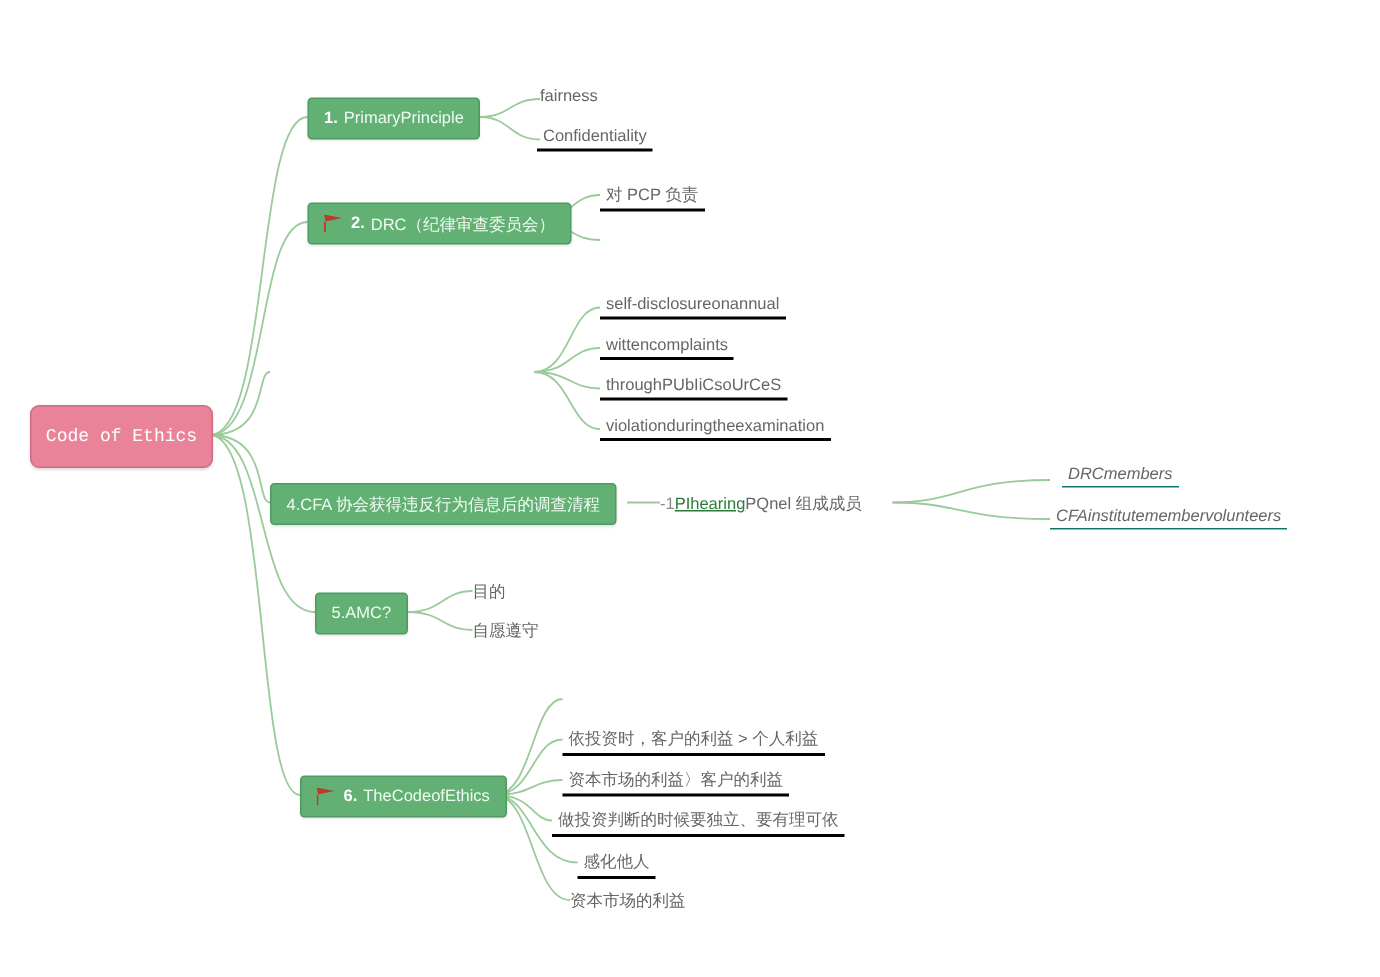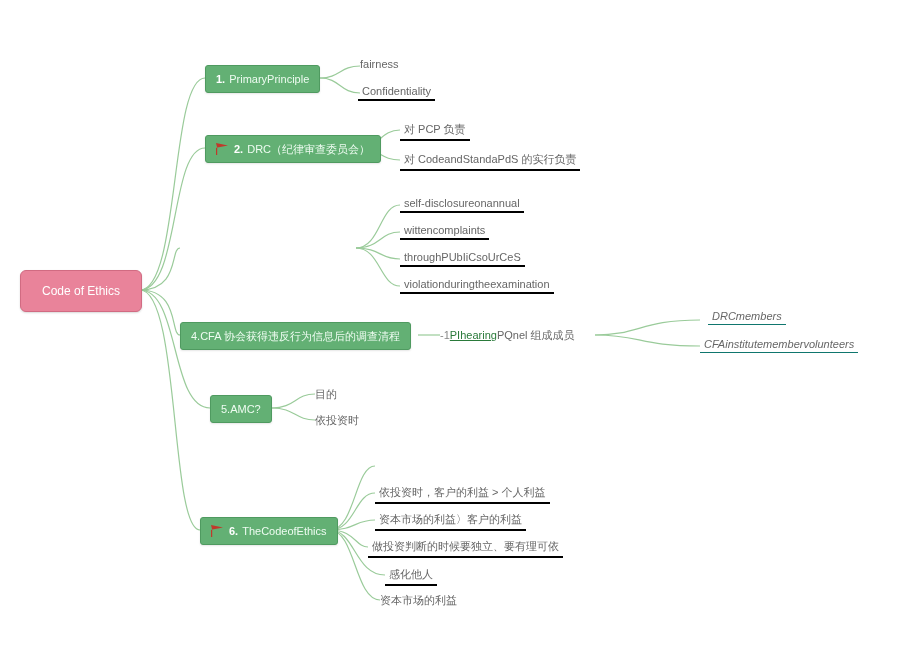"对 CodeandStandaPdS 的实行负责" div.leaf { html: <div>对 CodeandStandaPdS 的实行负责</div> -> none }
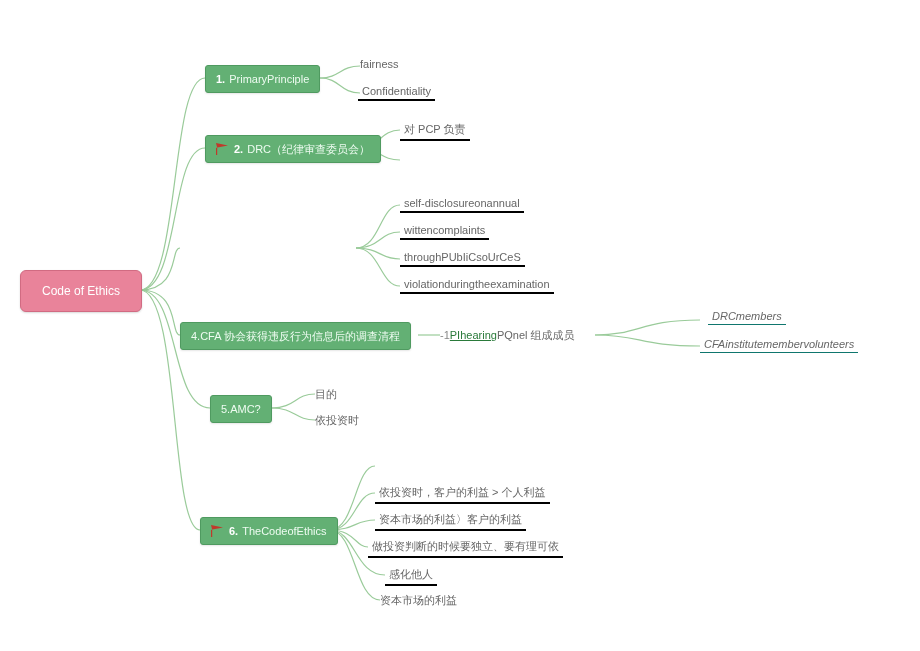"Code of Ethics" .root { font-family: Liberation Sans, sans-serif -> Liberation Mono, monospace }
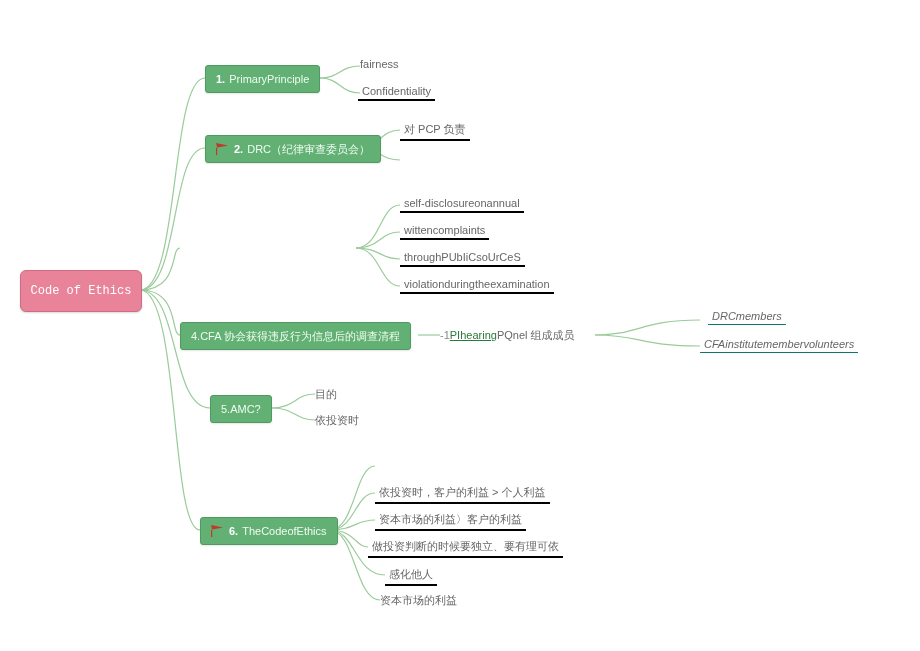"依投资时" div.leaf { text: 依投资时 -> 自愿遵守 }
